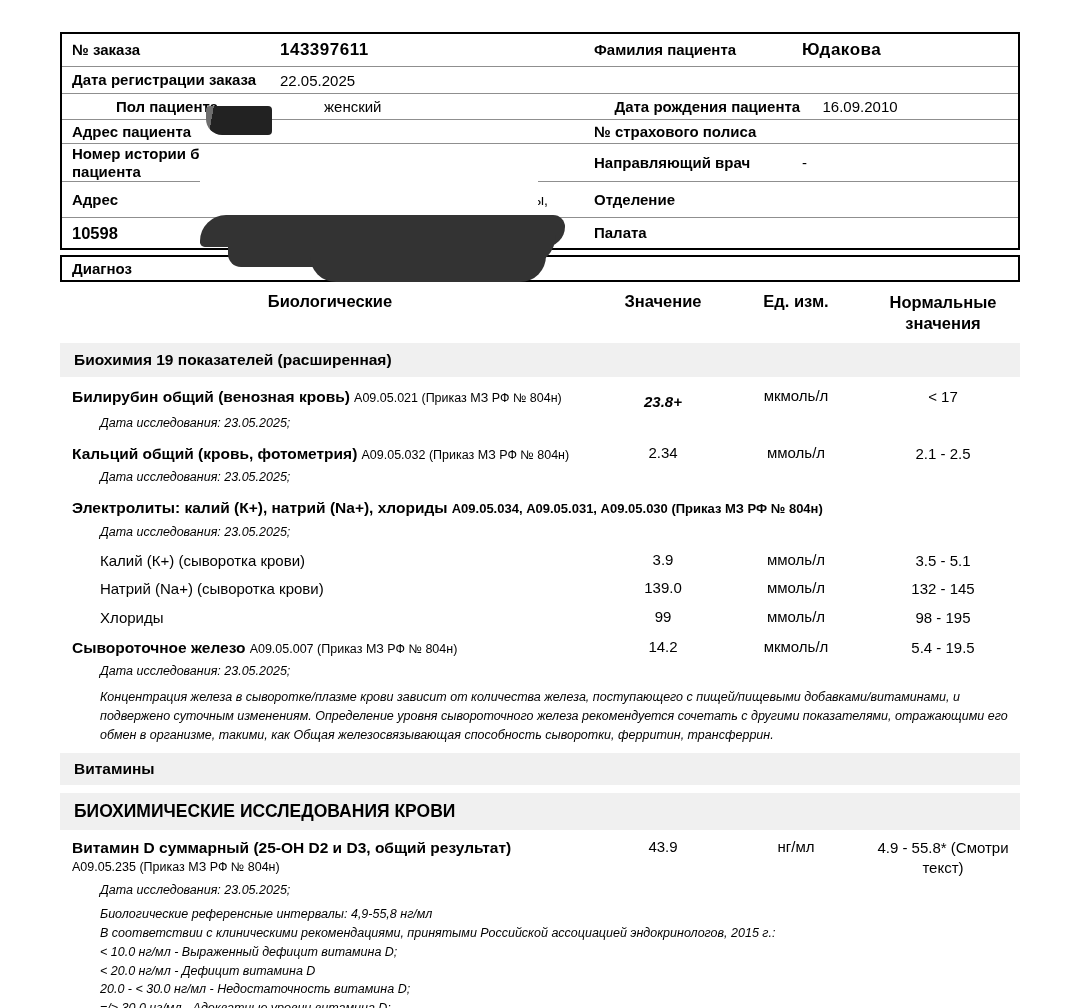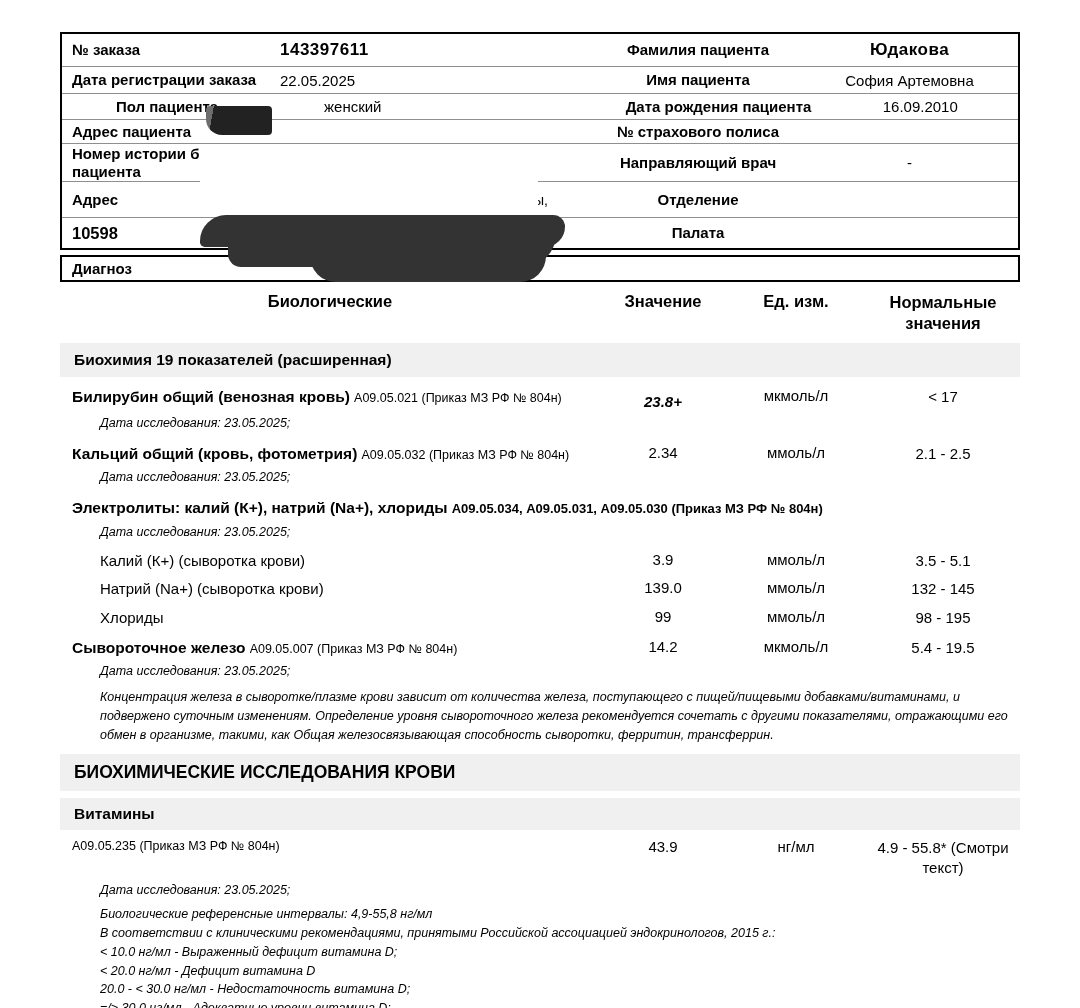"Фамилия пациента" .hdr-half-r { text-align: center -> none }
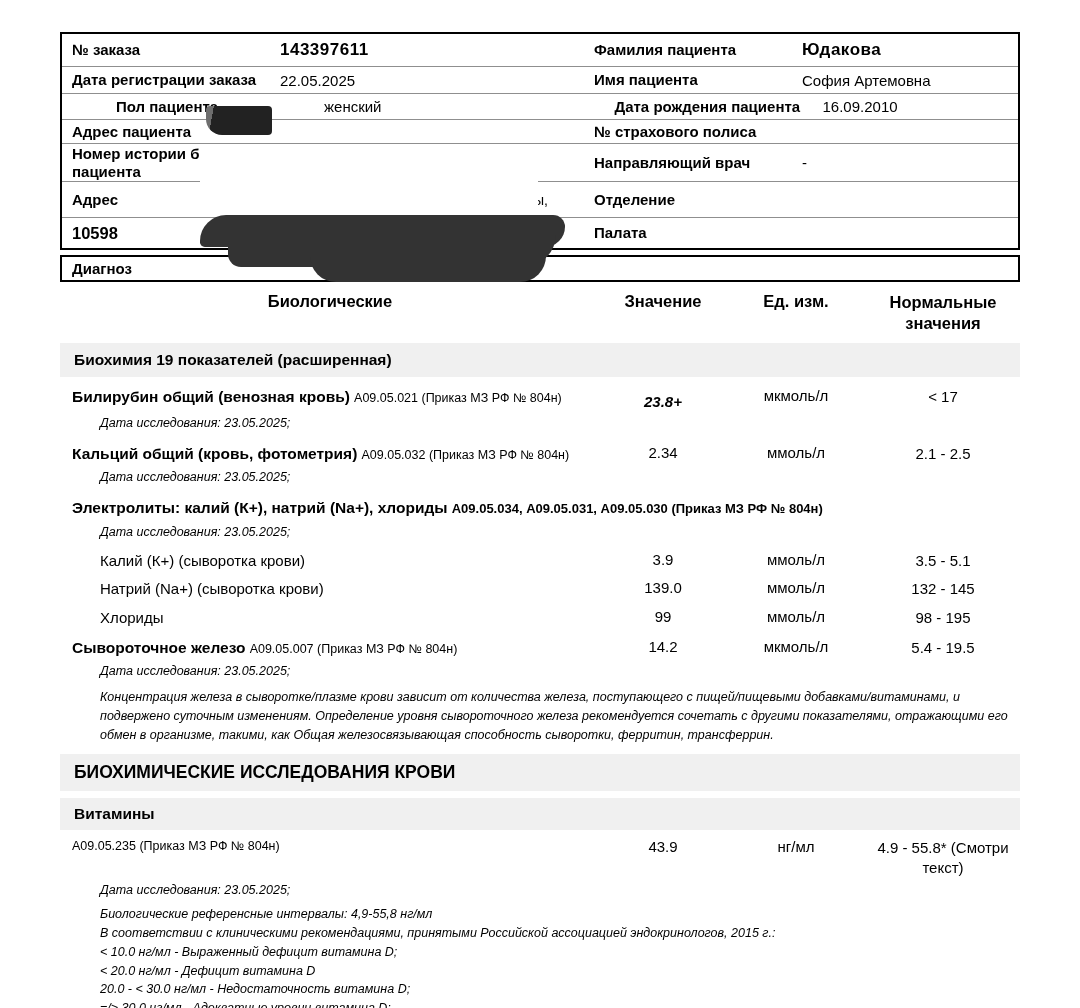"Имя пациента" div.hdr-half-r { html: <div> <div>Имя пациента</div> <div>София Артемовна</div> </div> -> none }
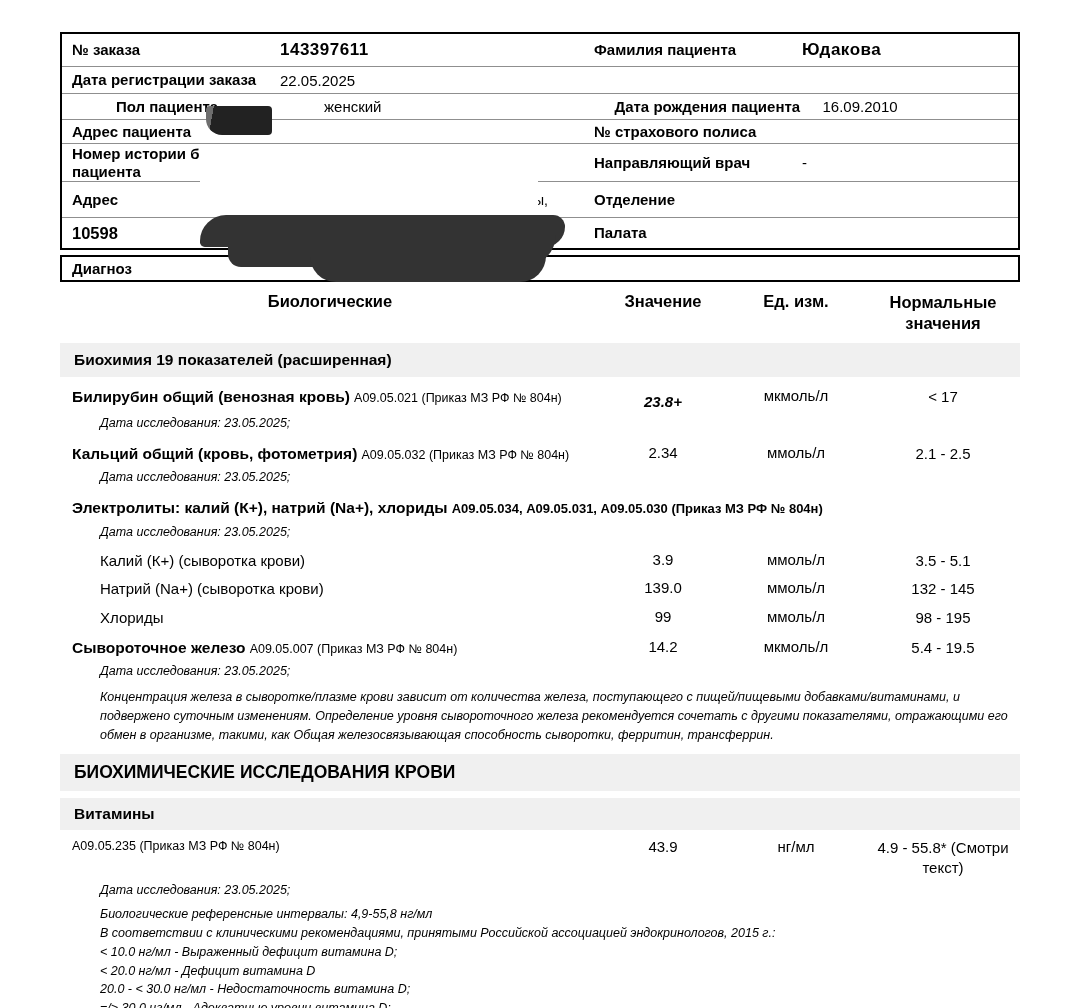"БИОХИМИЧЕСКИЕ ИССЛЕДОВАНИЯ КРОВИ" div.secbar { order: before "Витамины" -> after "Витамины" }
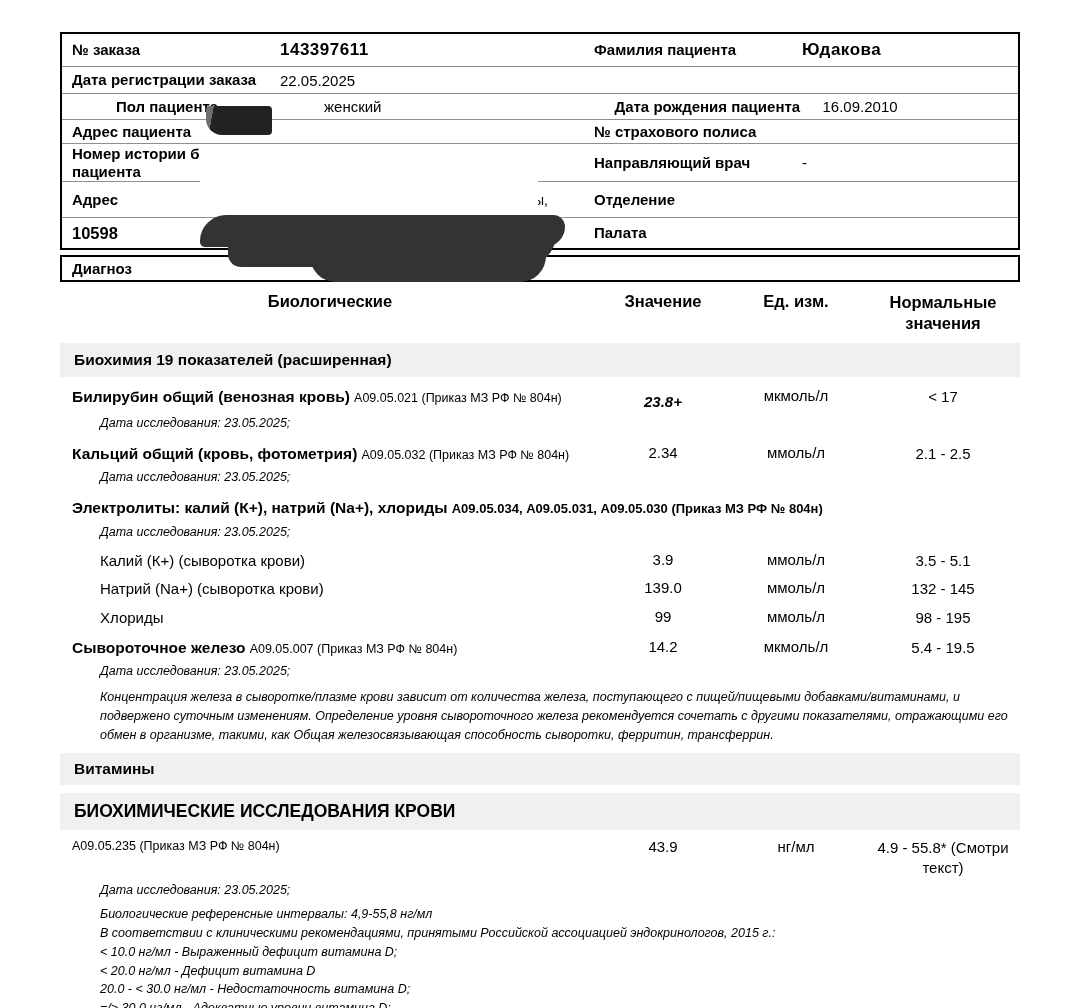"Витамин D суммарный (25-ОН D2" div.tname { html: none -> <div>Витамин D суммарный (25-ОН D2 и D3, общий результат)</div> }
